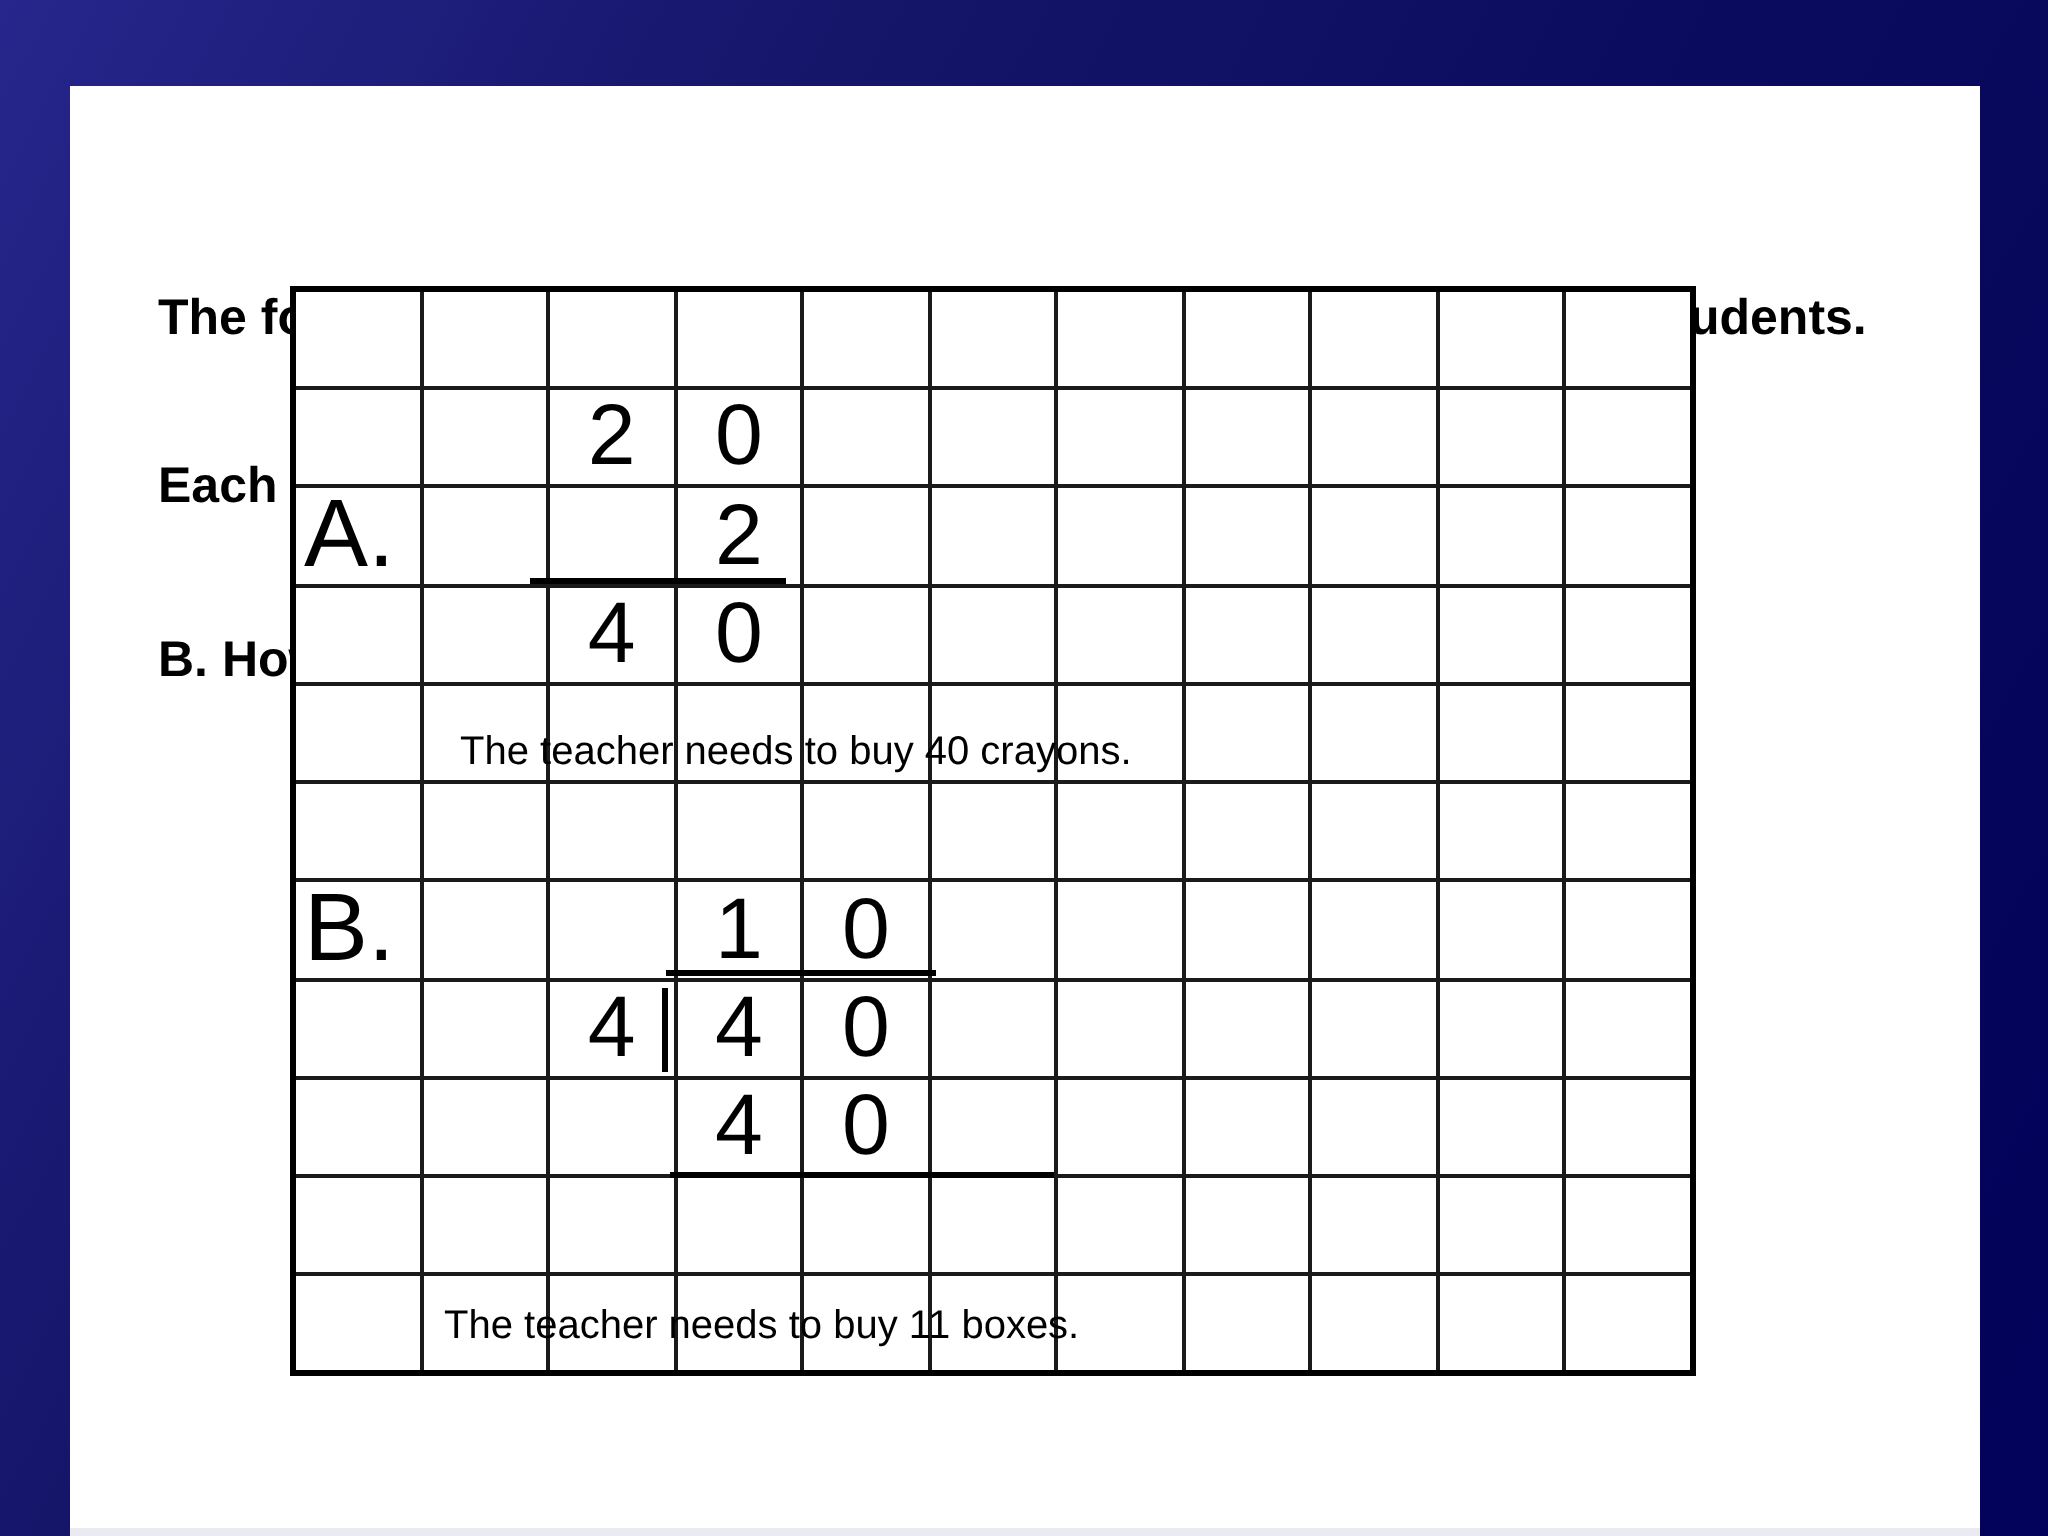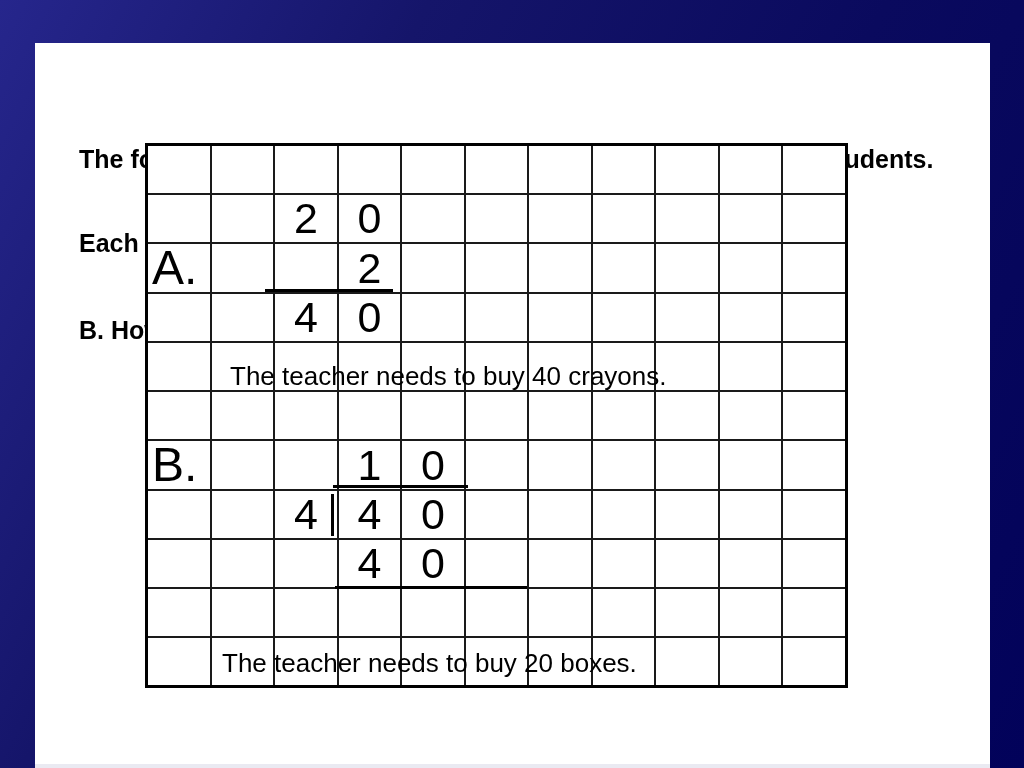"The teacher needs to buy" .answer-text { font-size: 26px -> 20px }
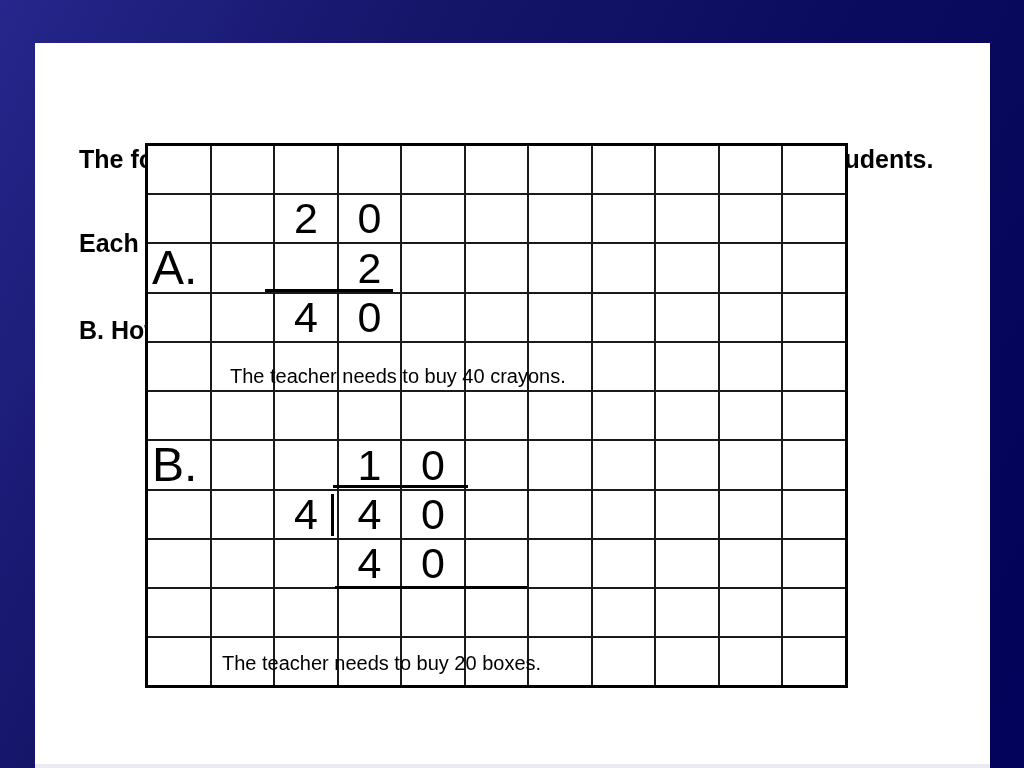"The teacher needs to buy 20" div.answer-text { text: 20 -> 11 }
